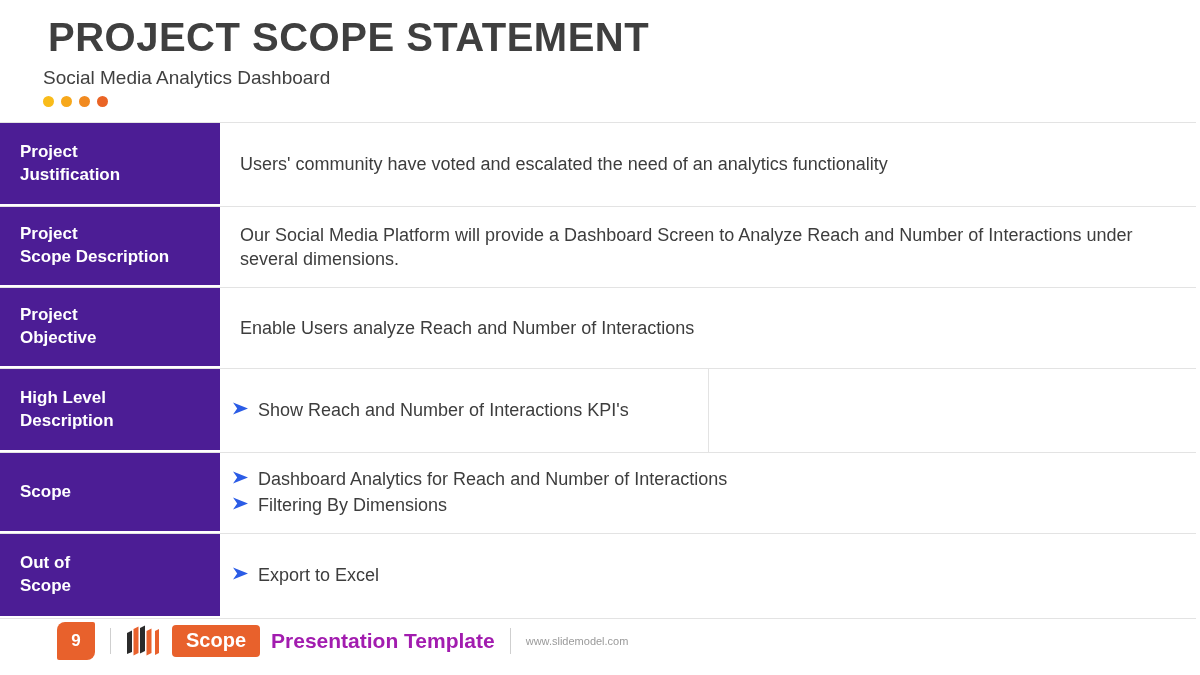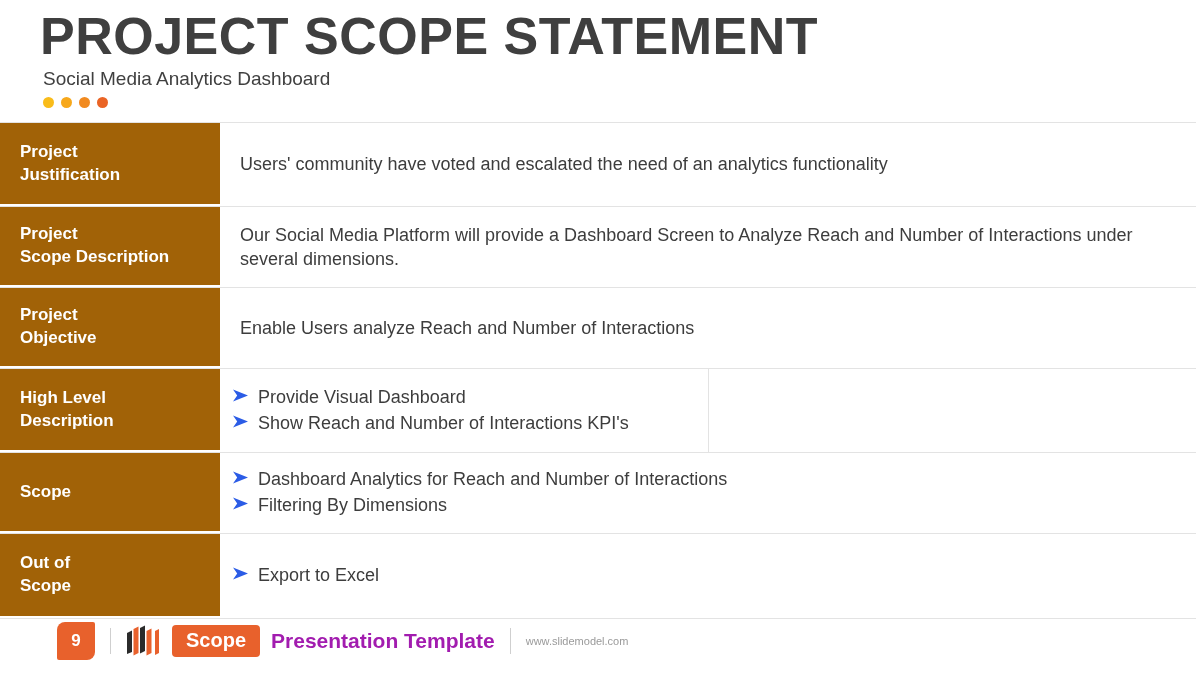"PROJECT SCOPE STATEMENT" .slide-title { font-size: 52px -> 40px; margin: 0 -> 8px }
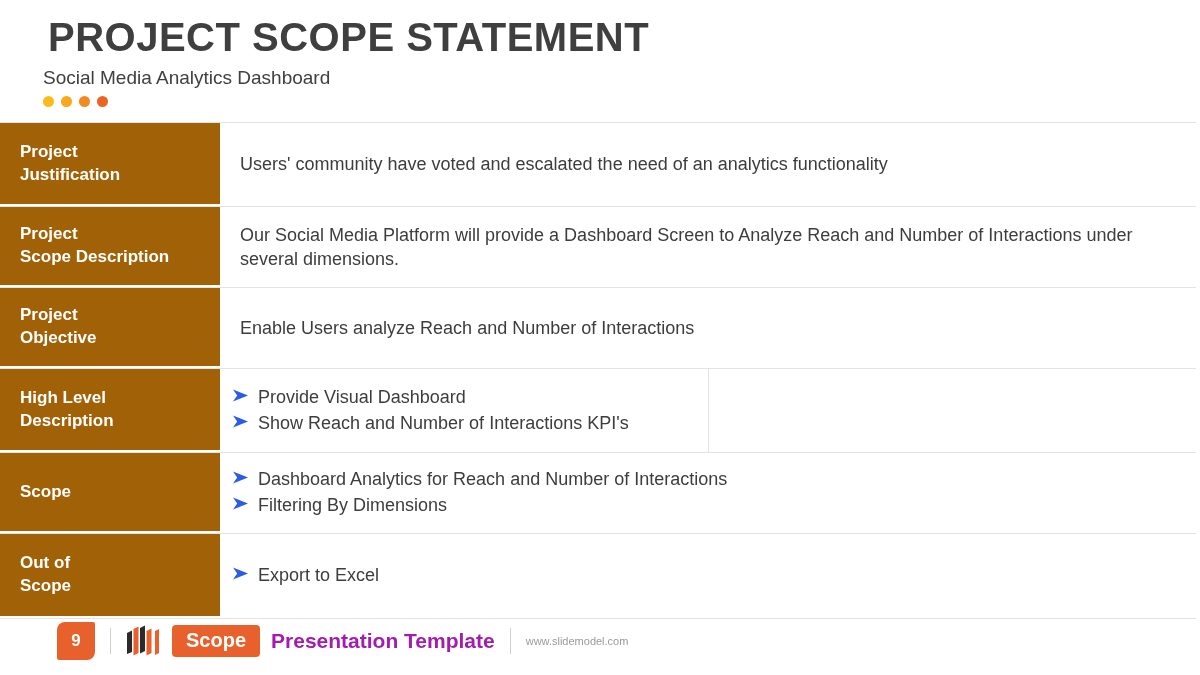"Project" .label-cell { background: #a16207 -> #4c1d95 }
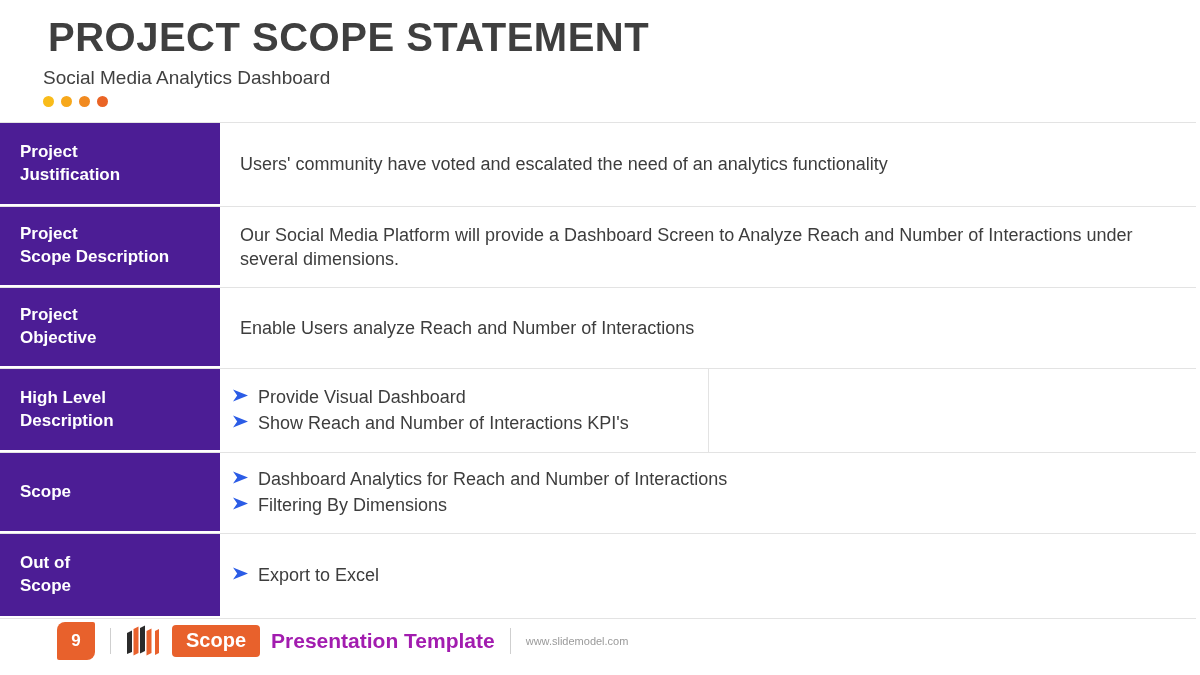"Provide Visual Dashboard" li.bullet-item { html: <li> <span> <svg> <path></path> </svg> </span> <span>Provide Visual Dashboard</span> </li> -> none }
